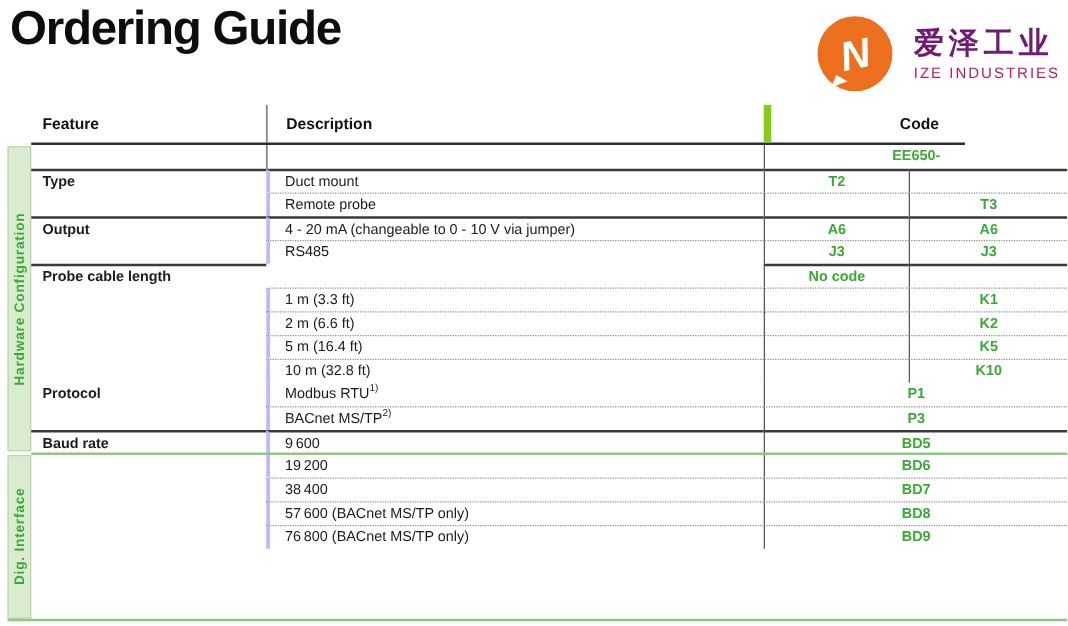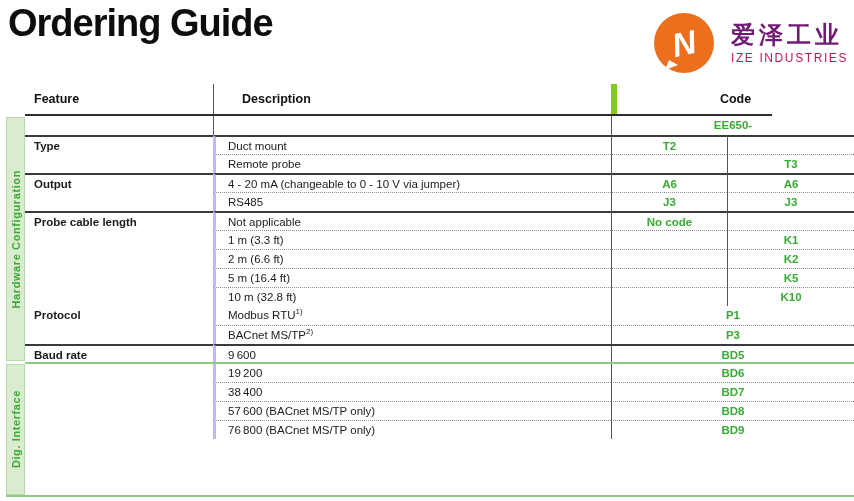"Description" .th-desc { padding-left: 28px -> 15px }
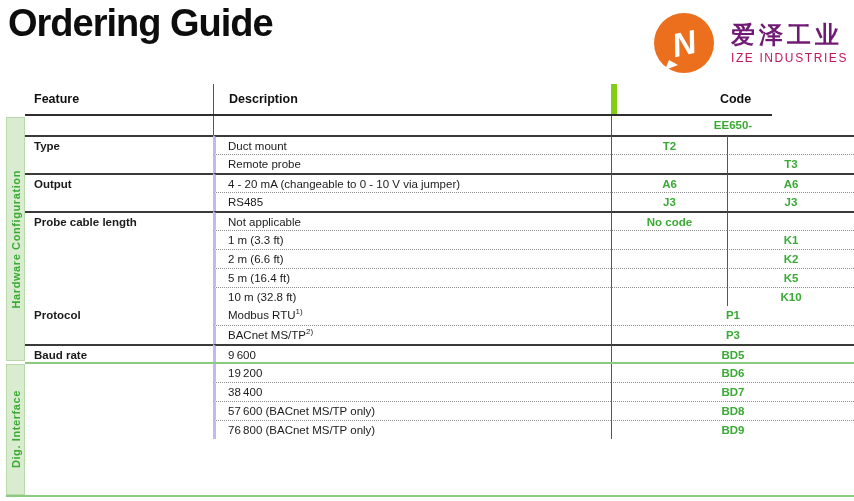"Not applicable" div.cell { html: <div>Not applicable</div> -> none }
